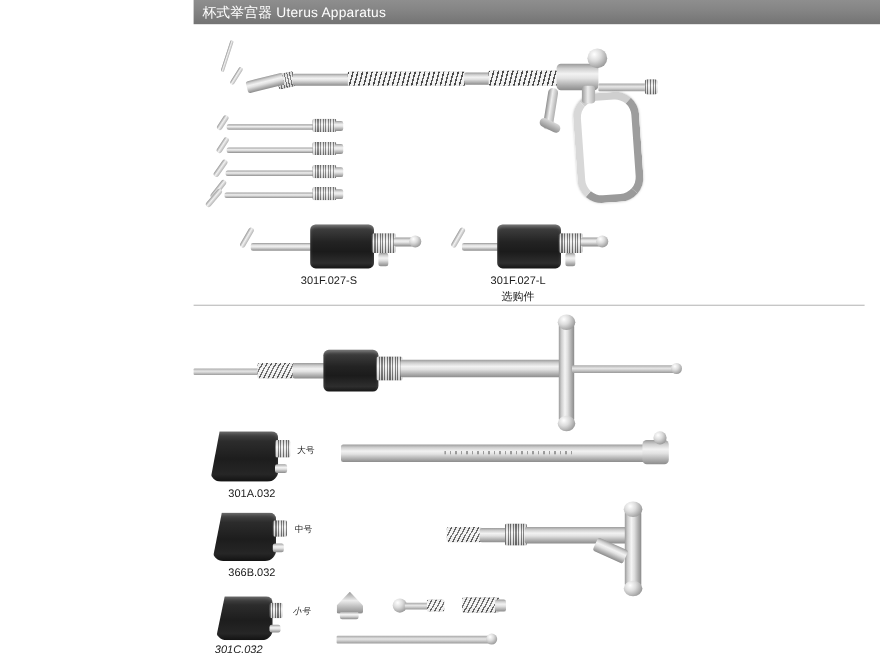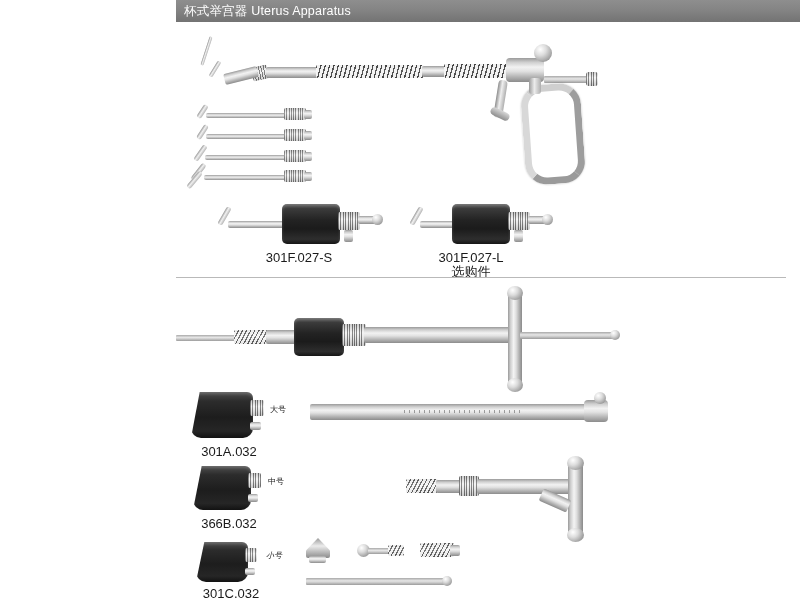"301F.027-S" .cap-label { font-size: 13px -> 10px }
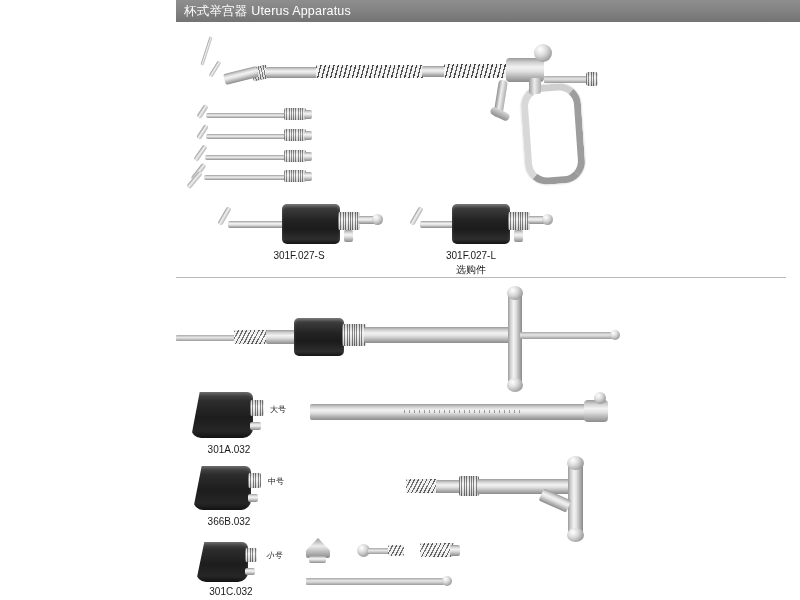"301C.032" div.cap-label { font-style: none -> italic; left: 199px -> 185px }
